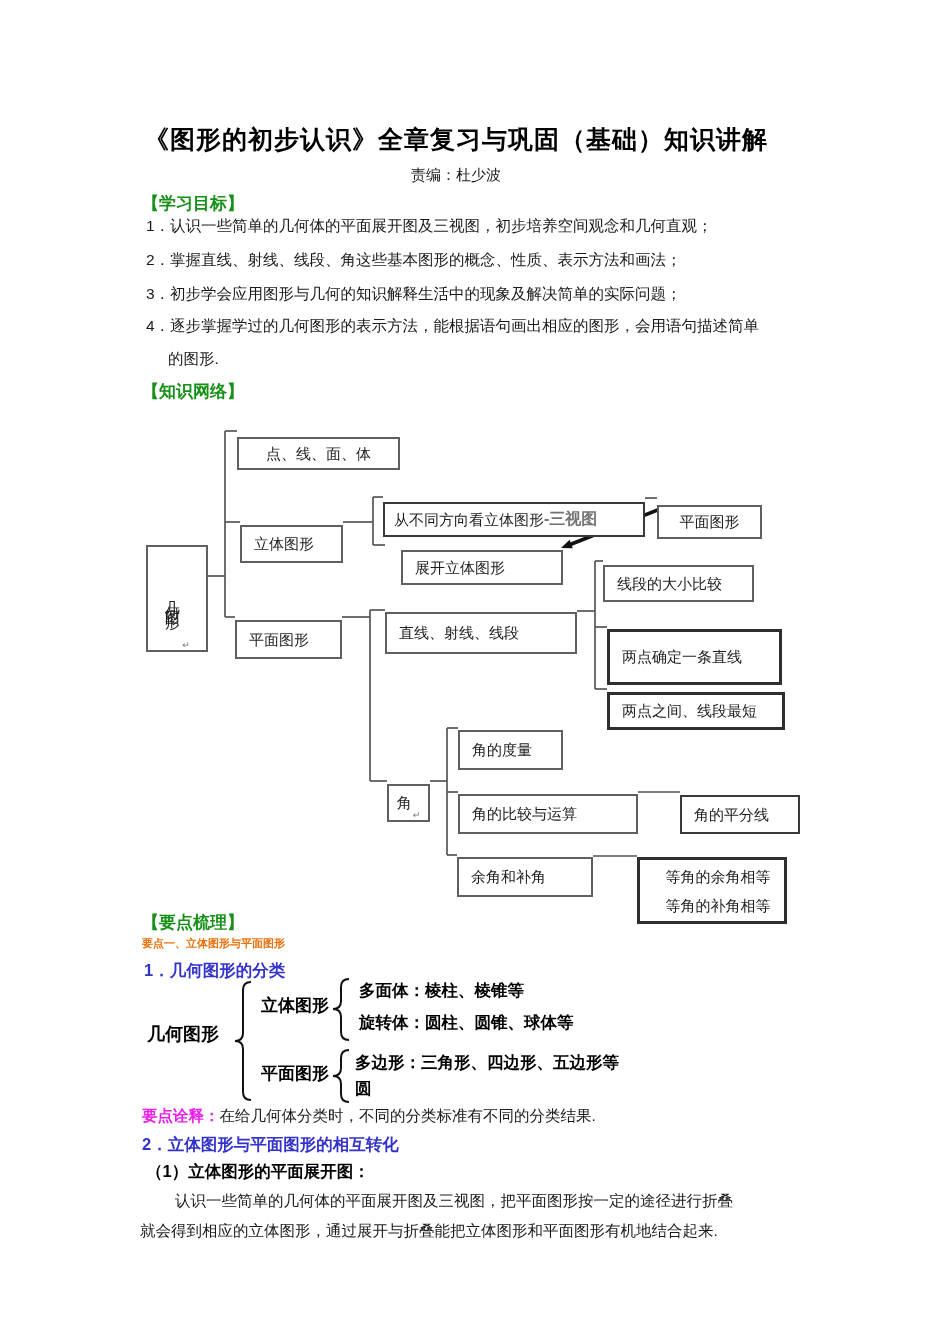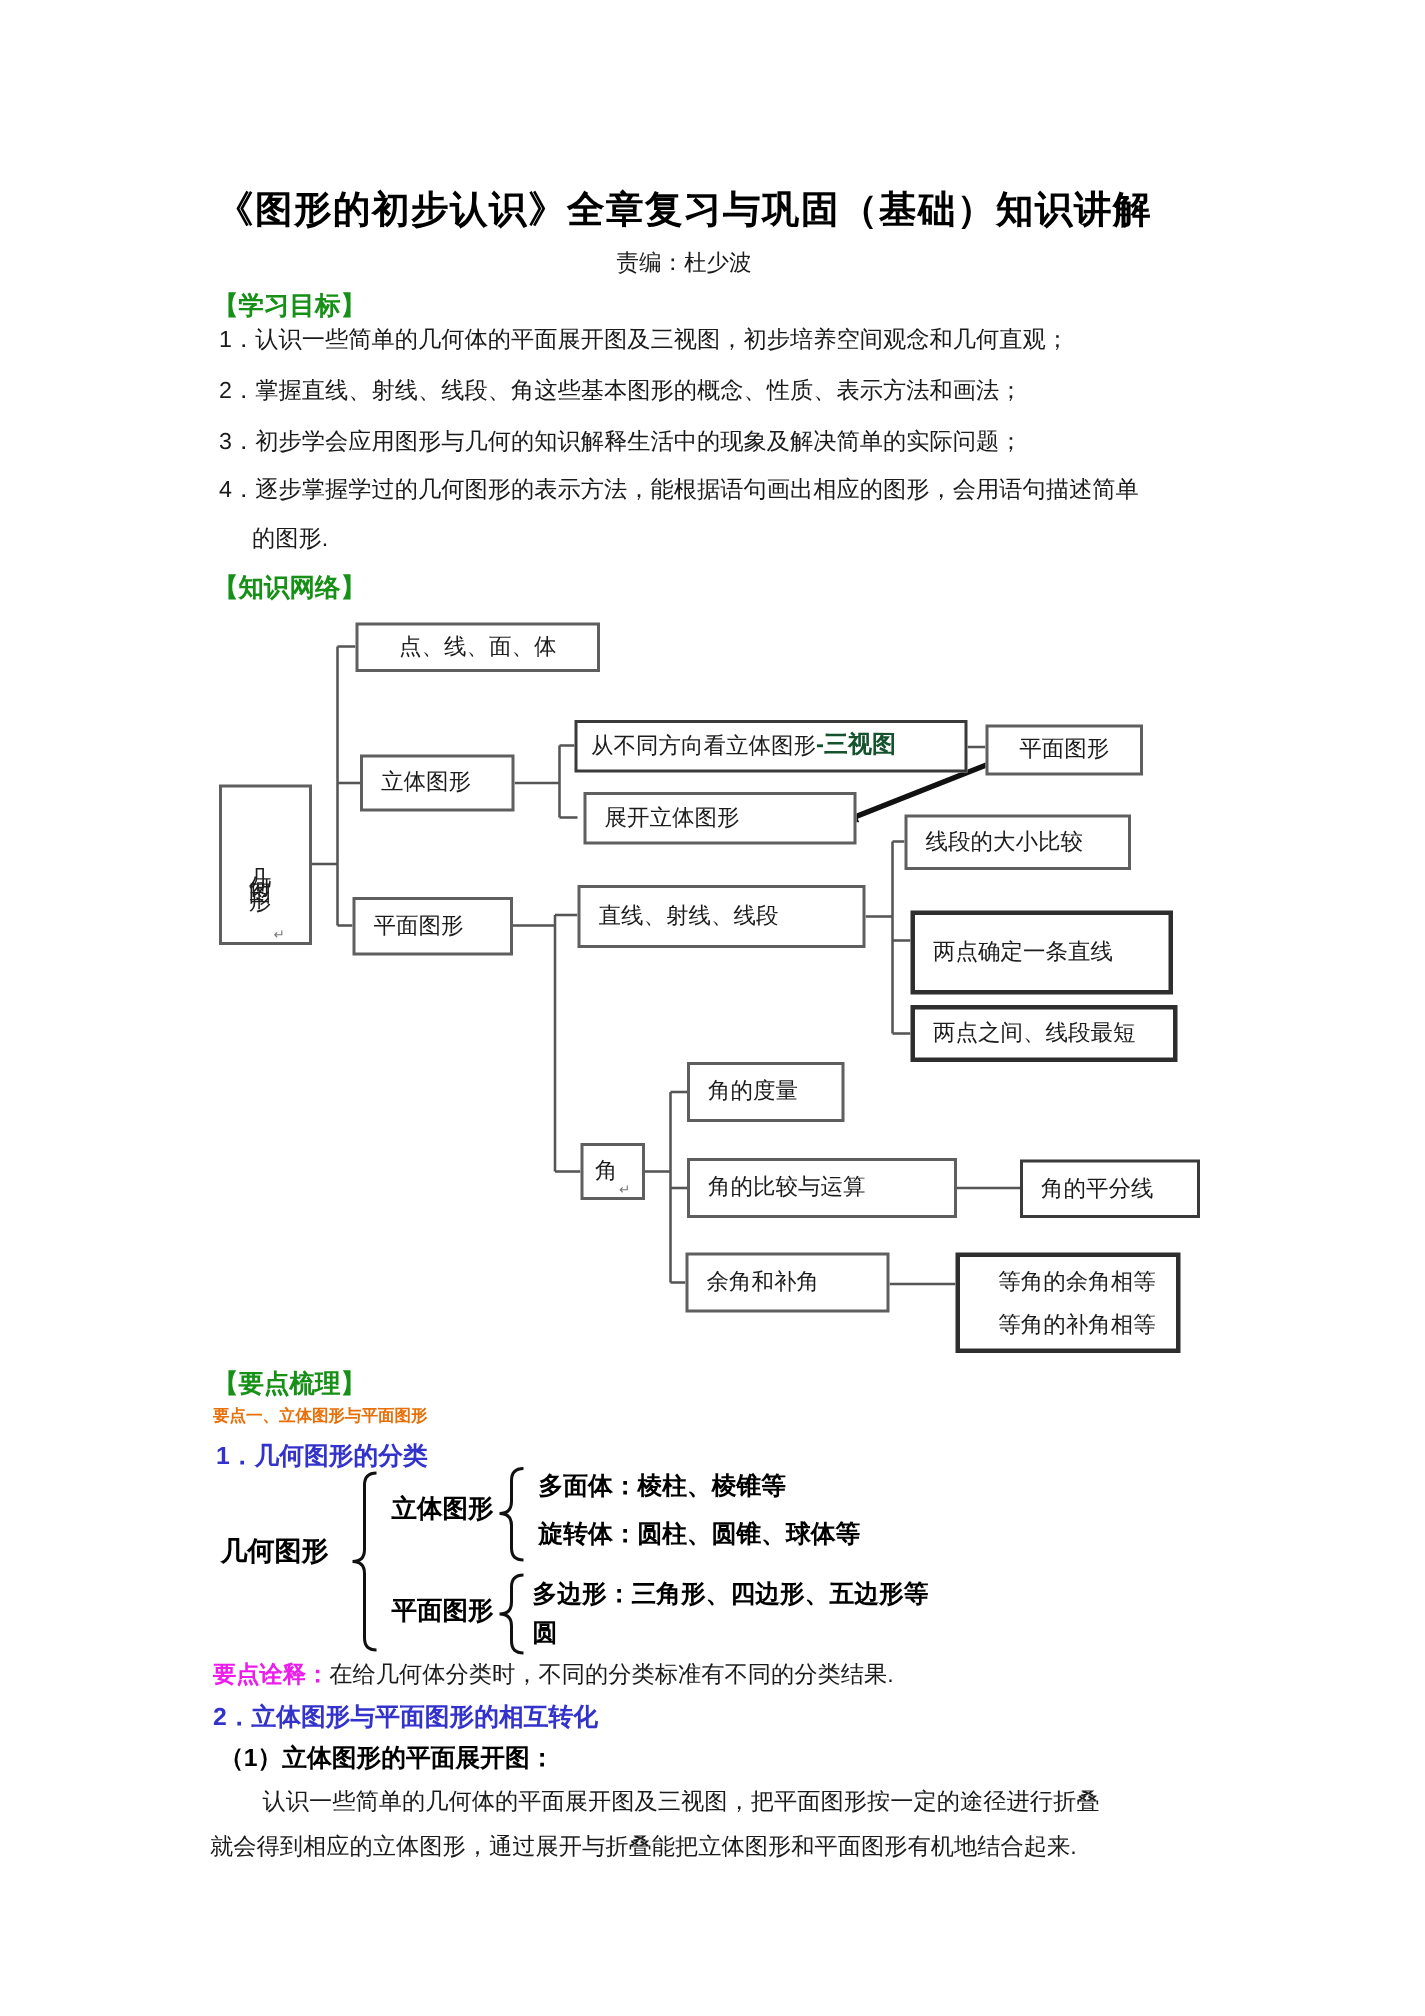"点、线、面、体" .nbox { margin-top: none -> 22px }
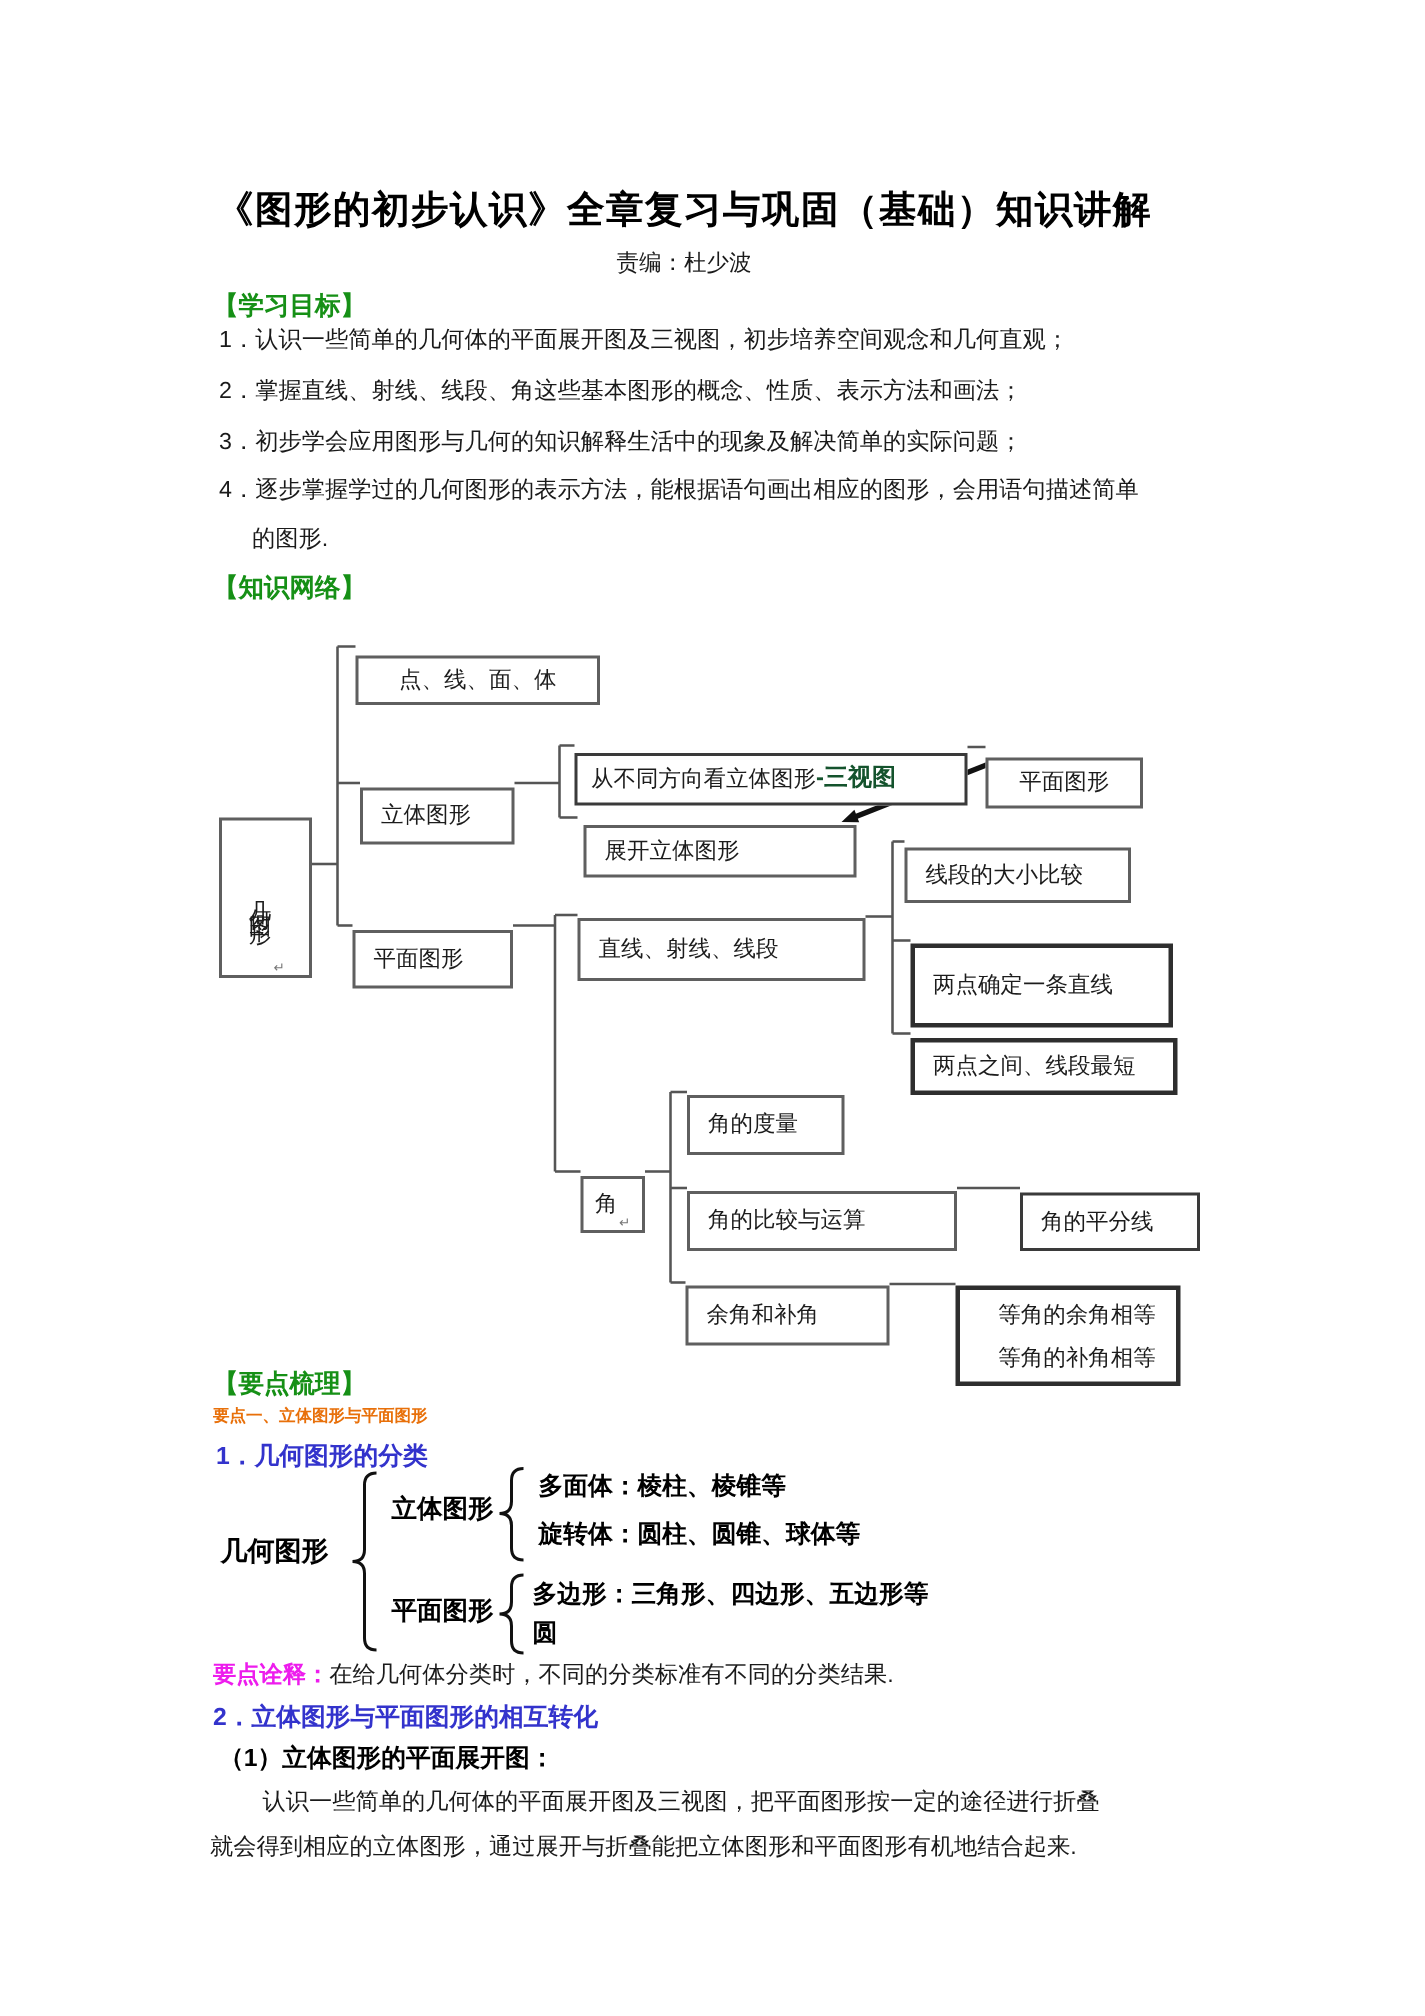"-三视图" .bold-seg { color: #14532d -> #737373 }
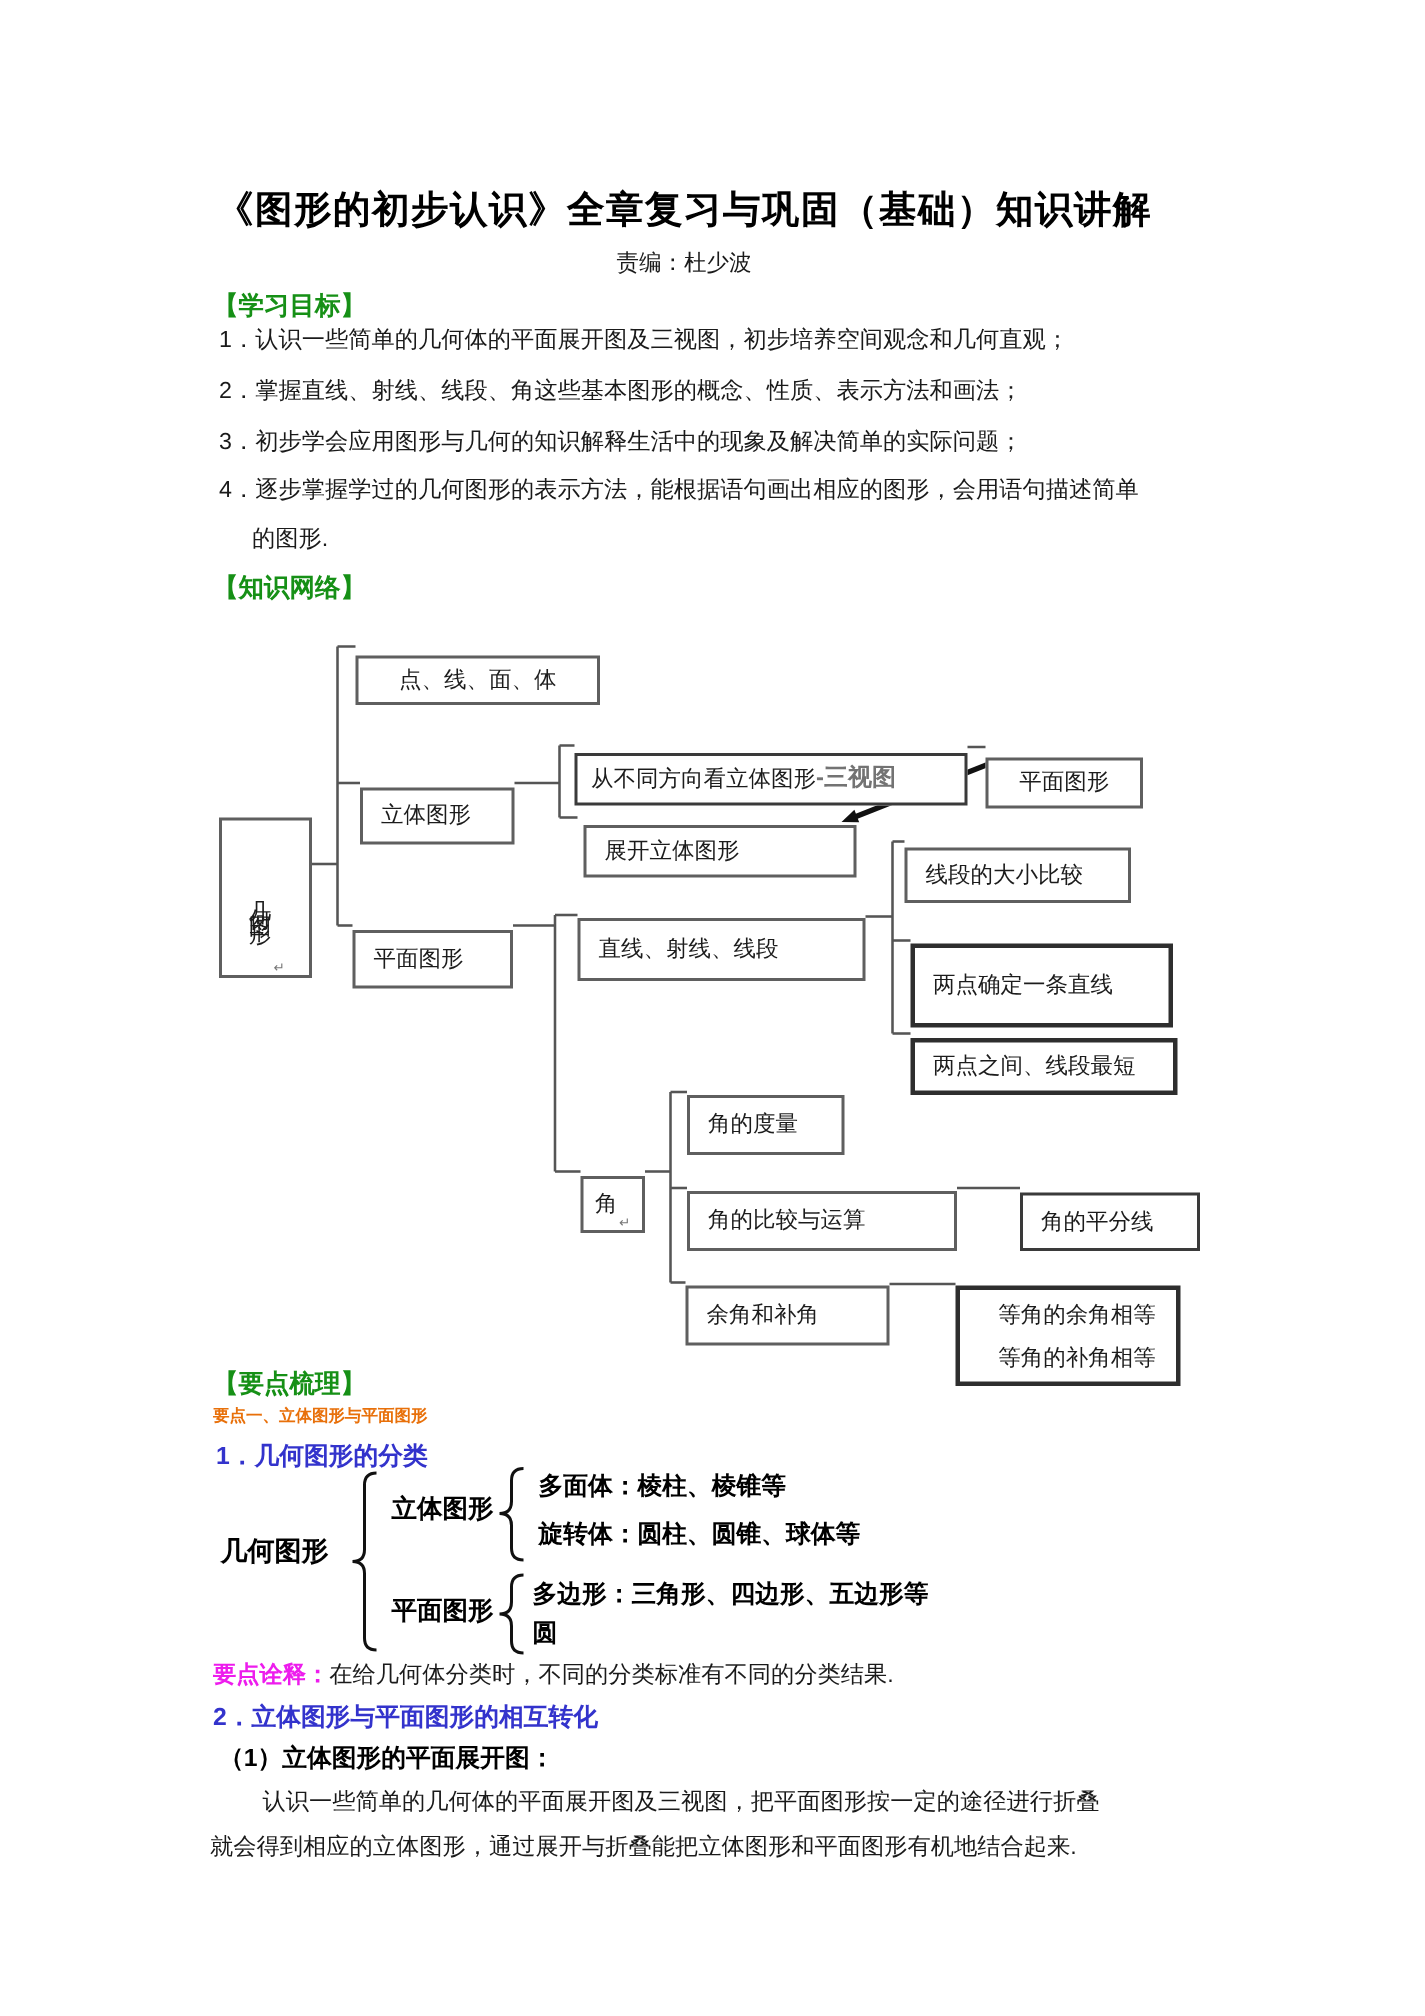"展开立体图形" div.nbox { left: 244px -> 256px; width: 182px -> 162px }
